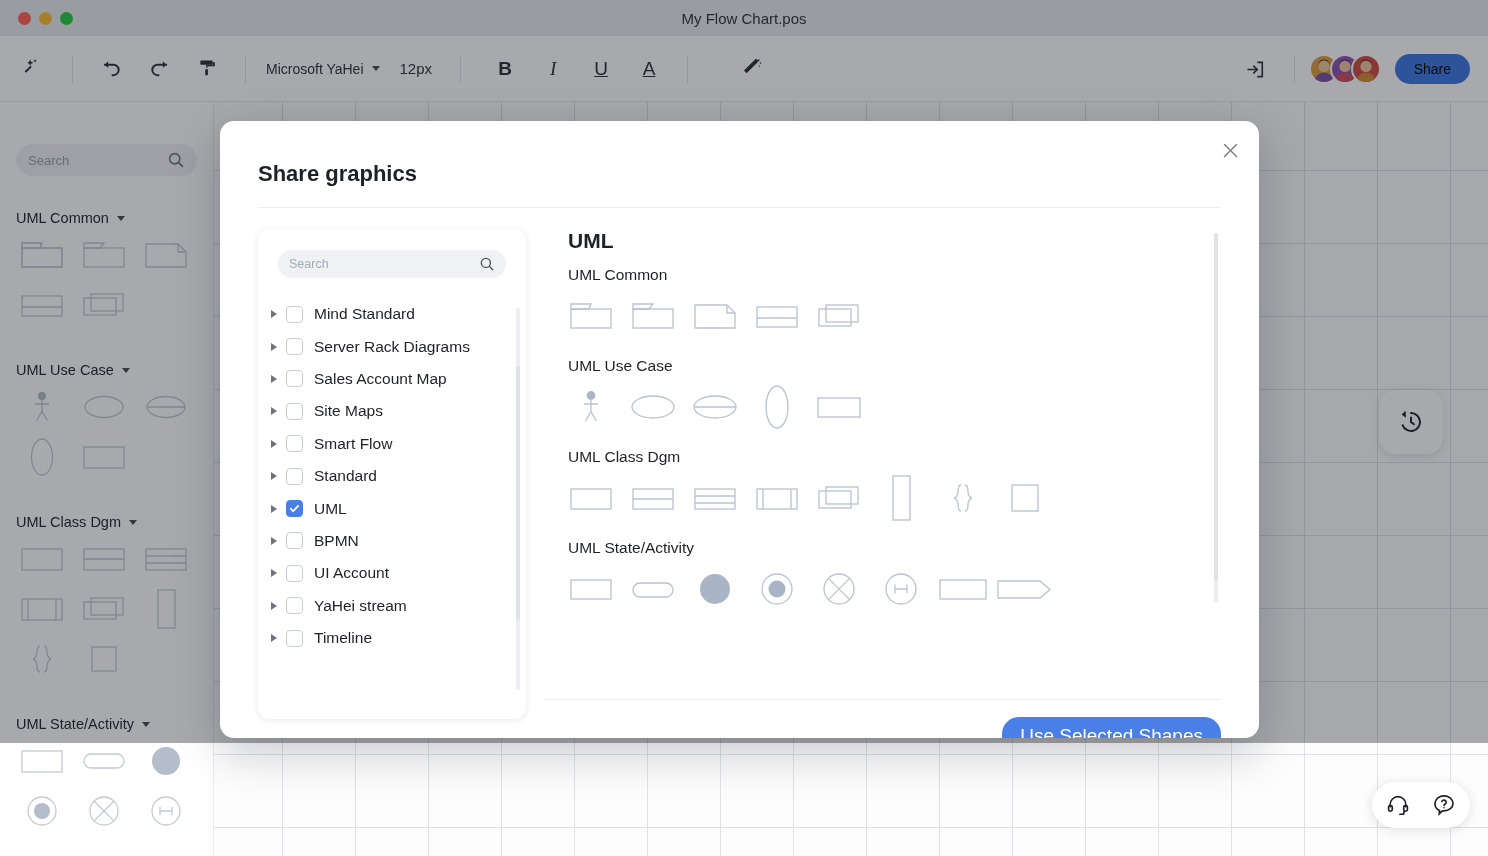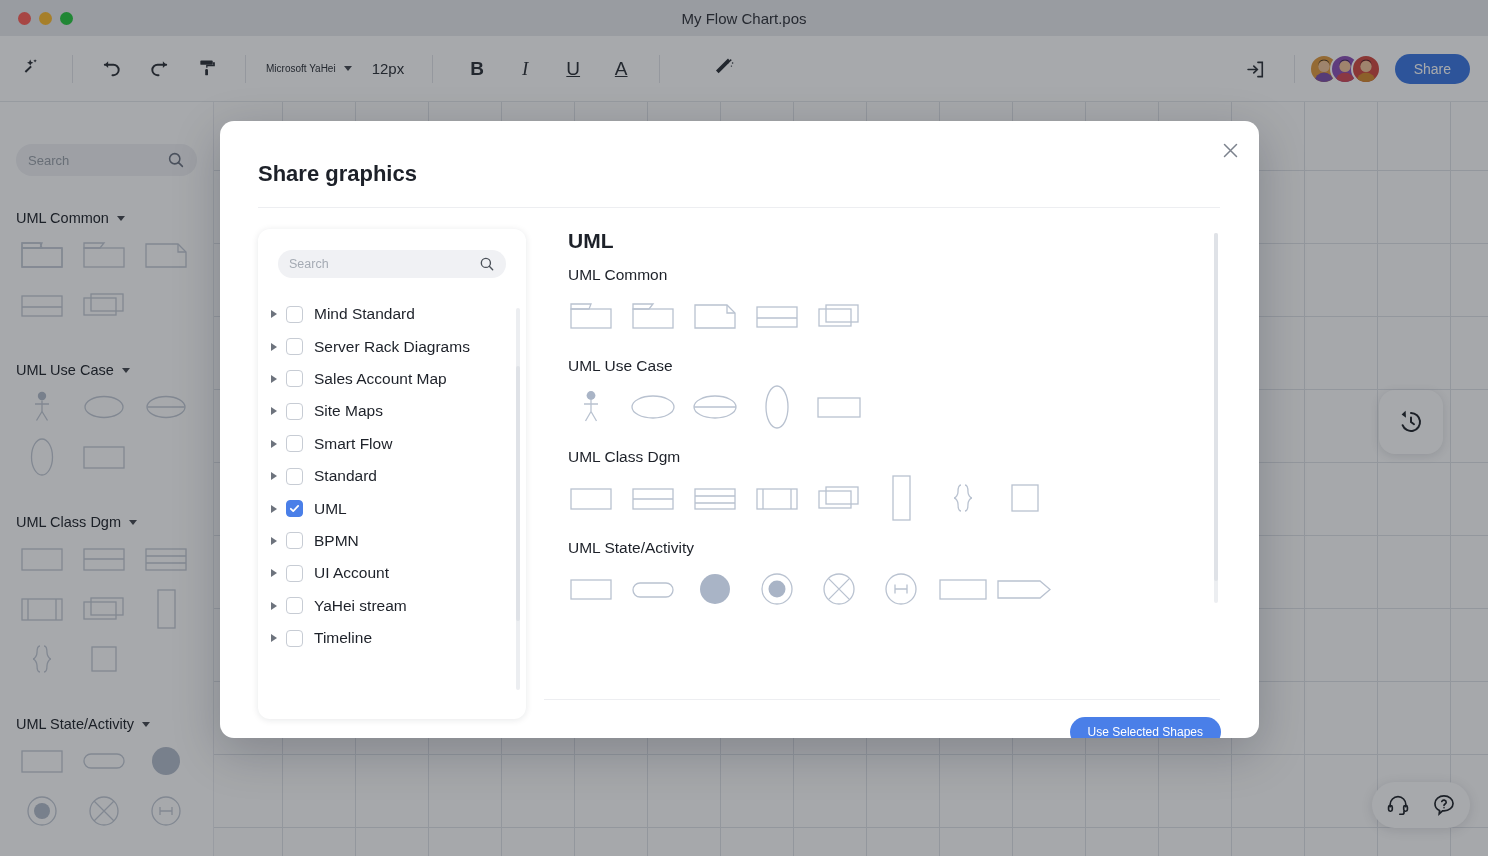"My Flow Chart.pos" #app { height: 856px -> 743px }
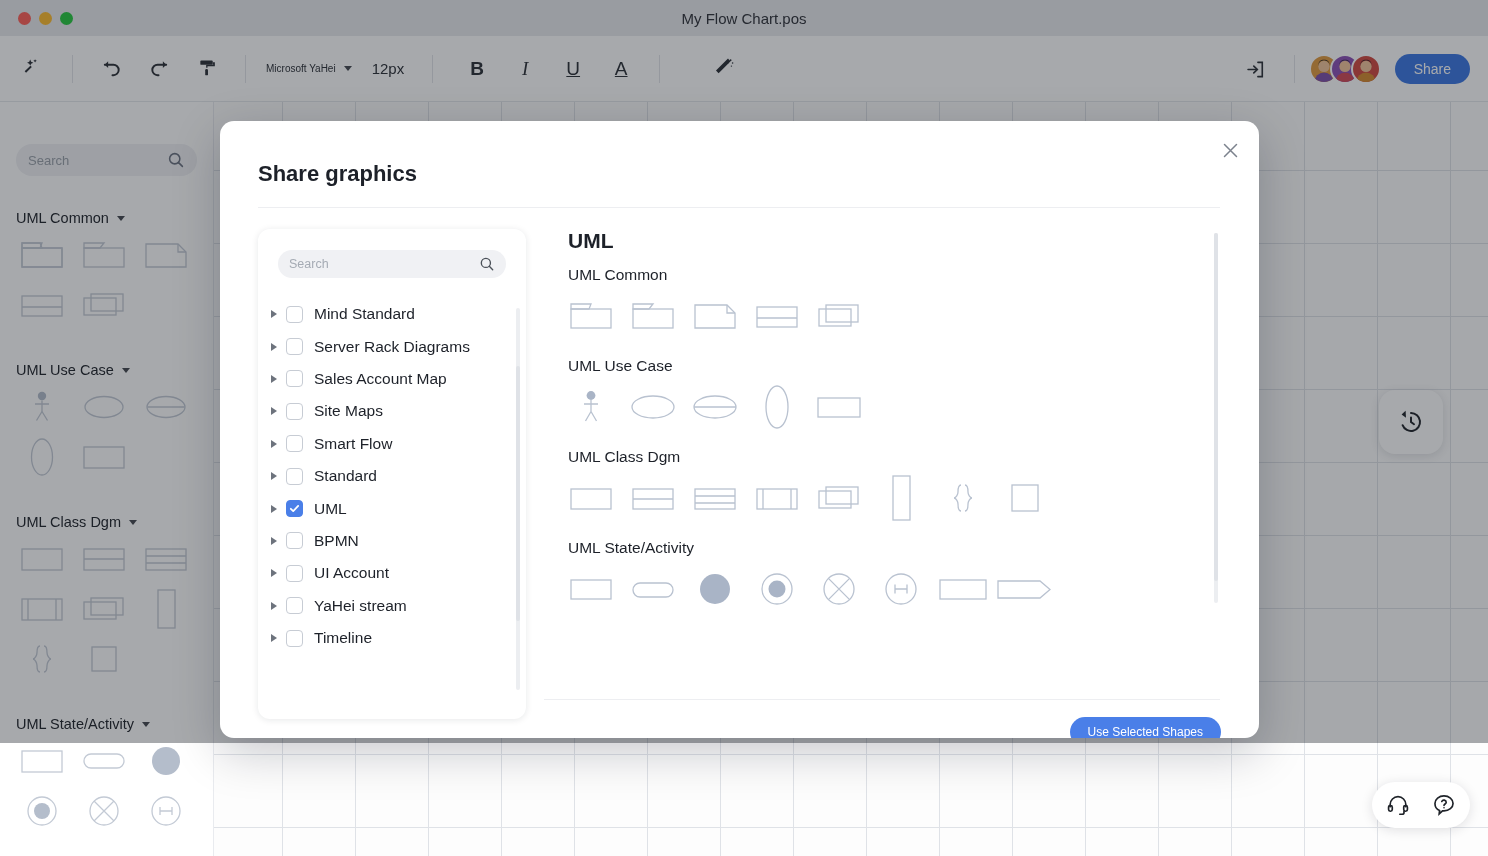"Microsoft YaHei" .font-name { font-size: 10px -> 14px }
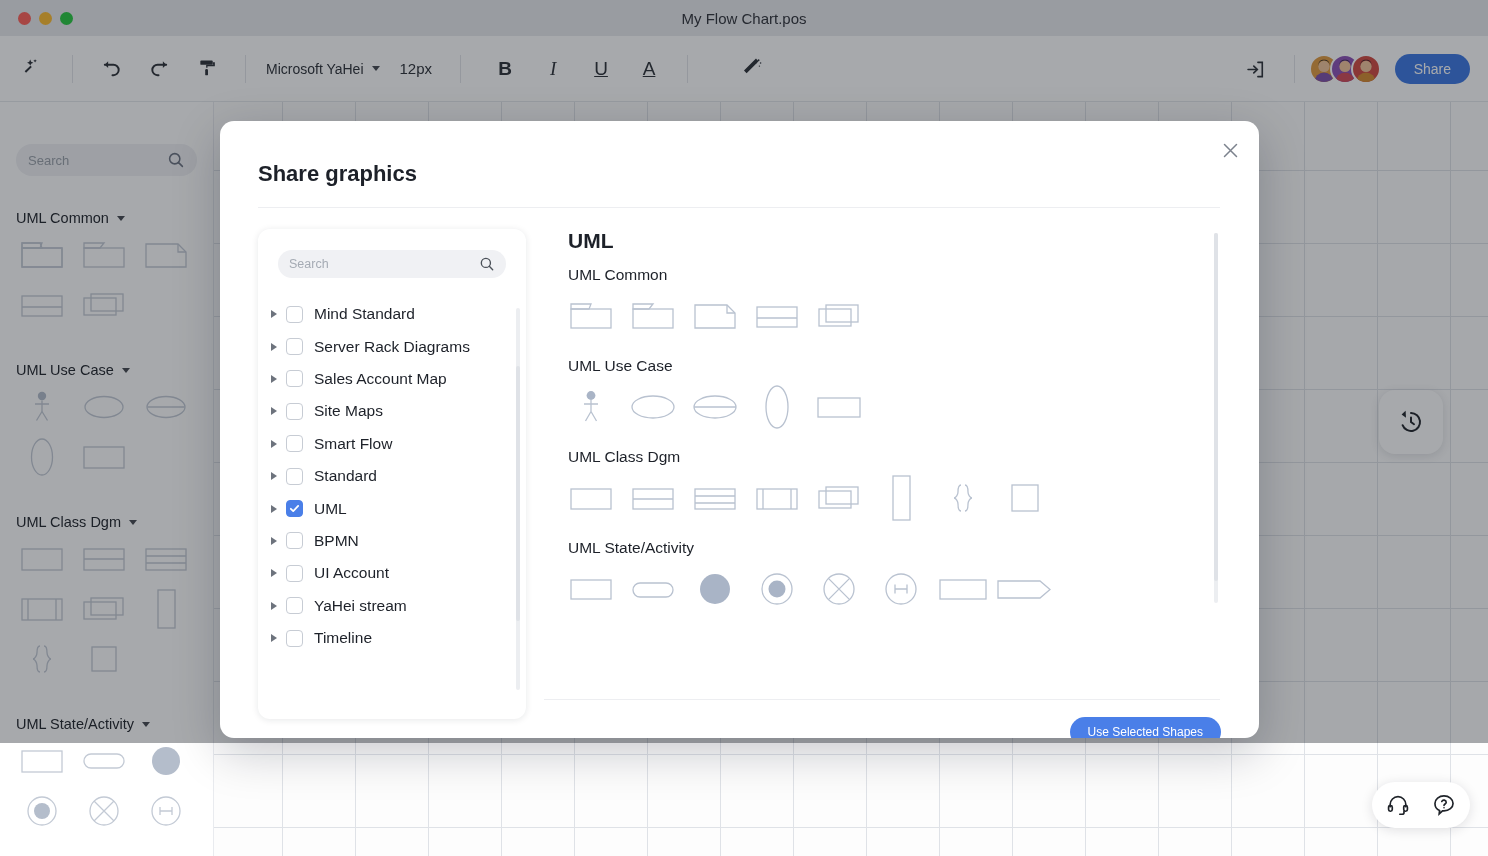"Share" .share-btn { color: #ffffff -> #000000 }
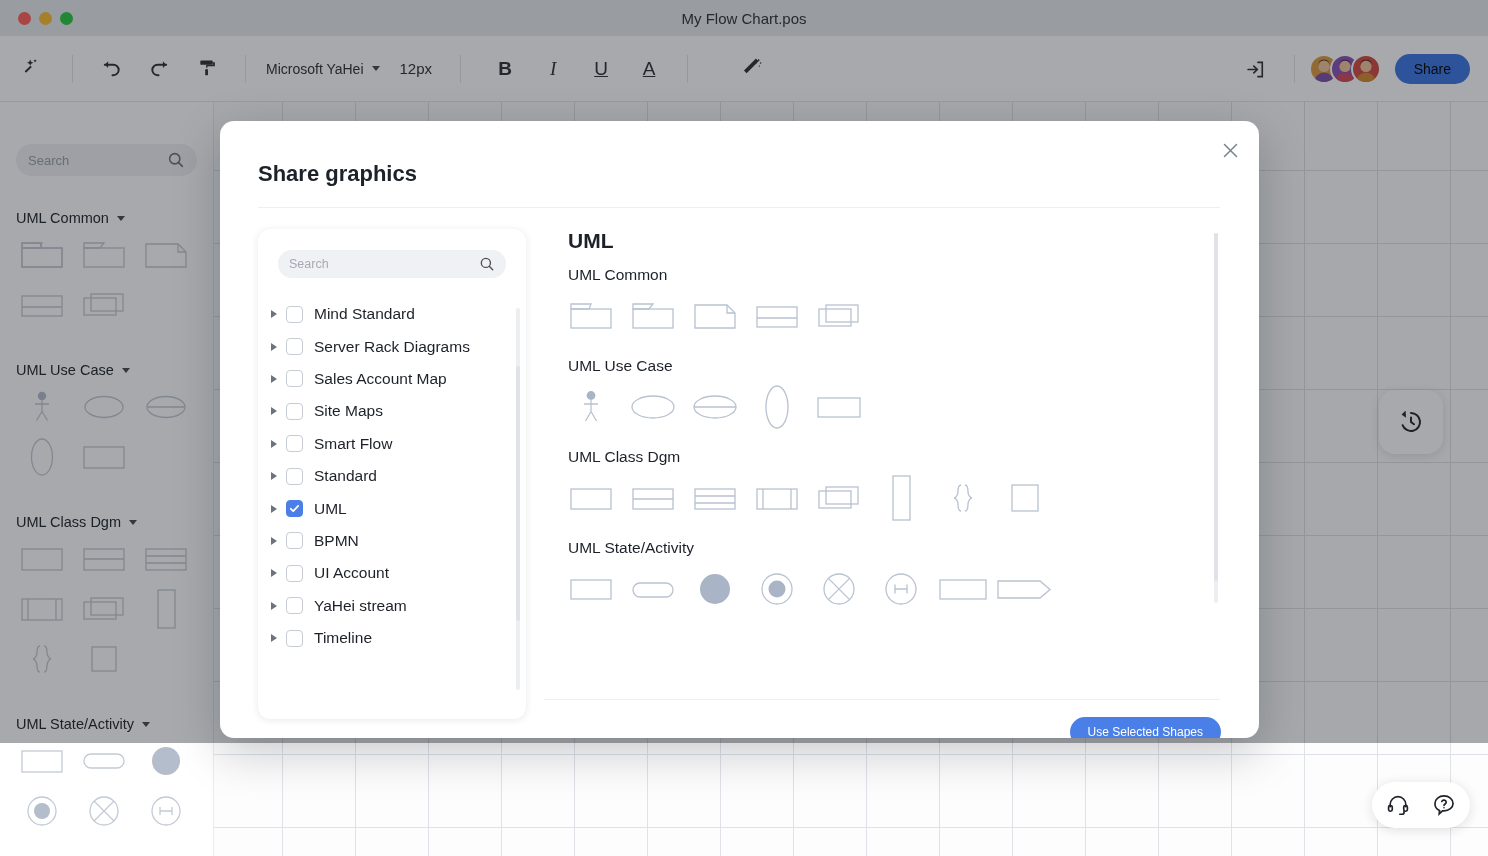"Use Selected Shapes" .use-btn { font-size: 12px -> 19px }
